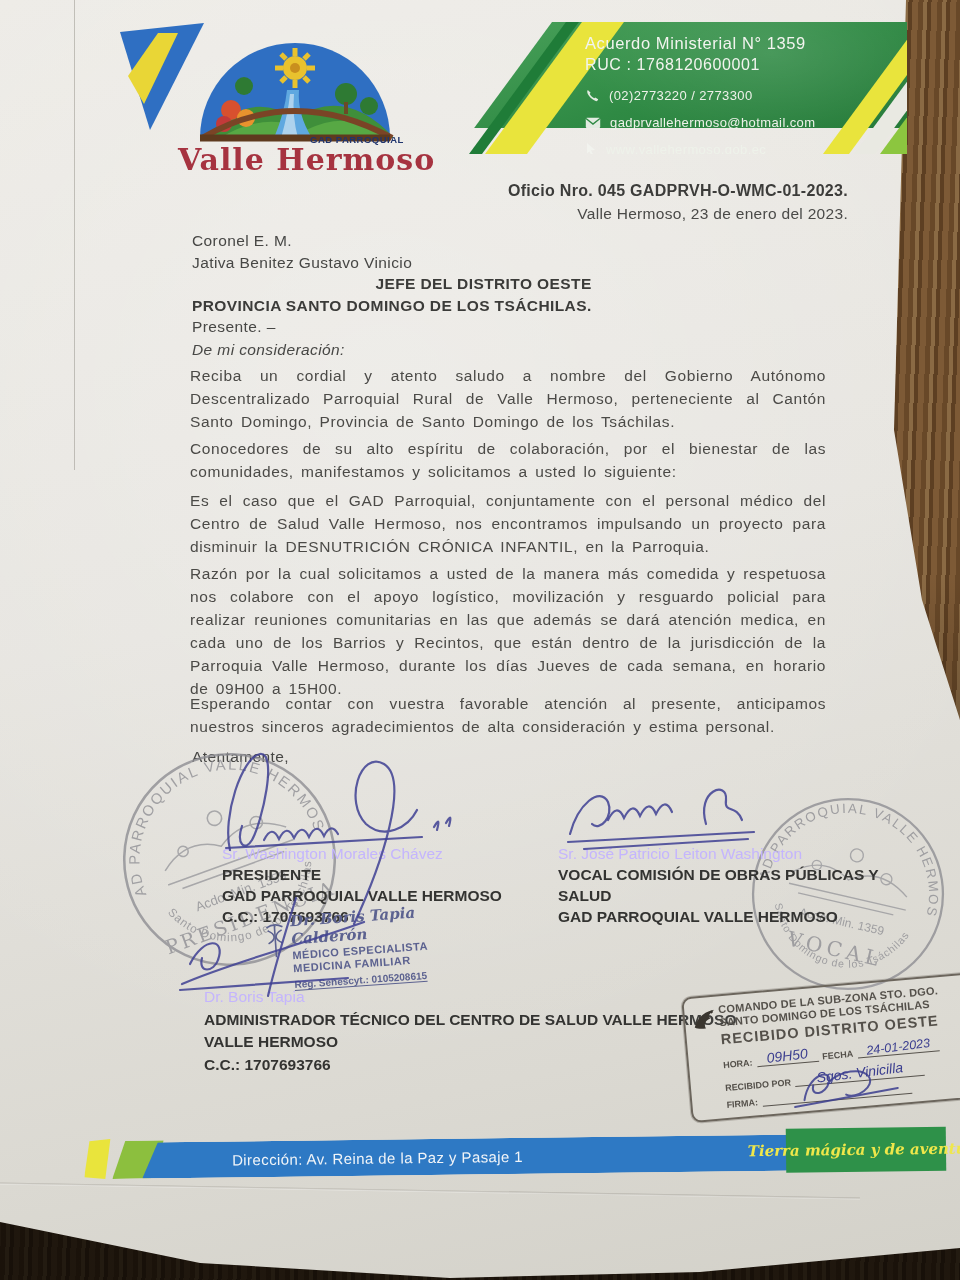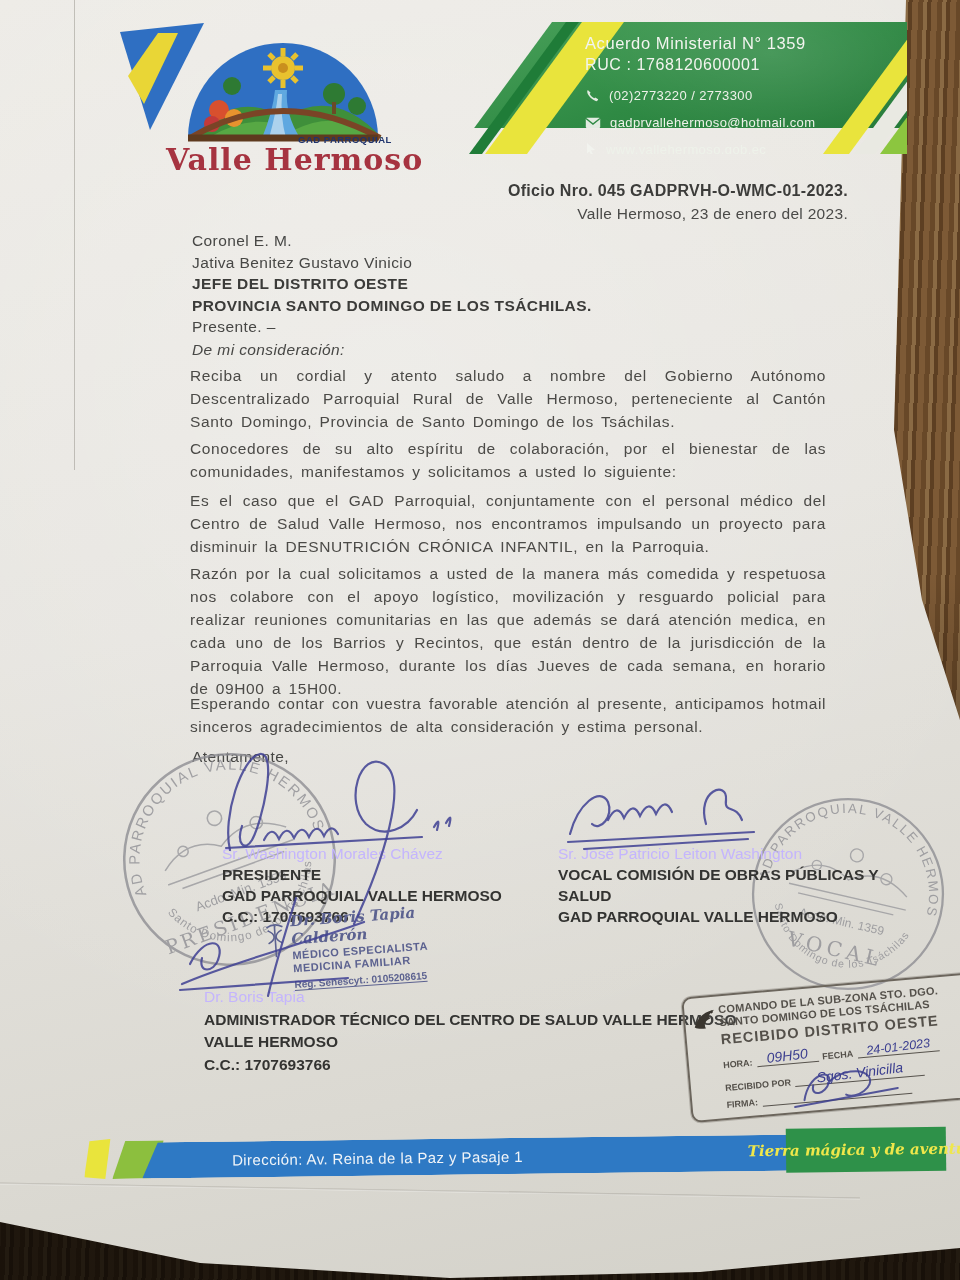"GAD PARROQUIAL" .logo-wrap { left: 140px -> 152px }
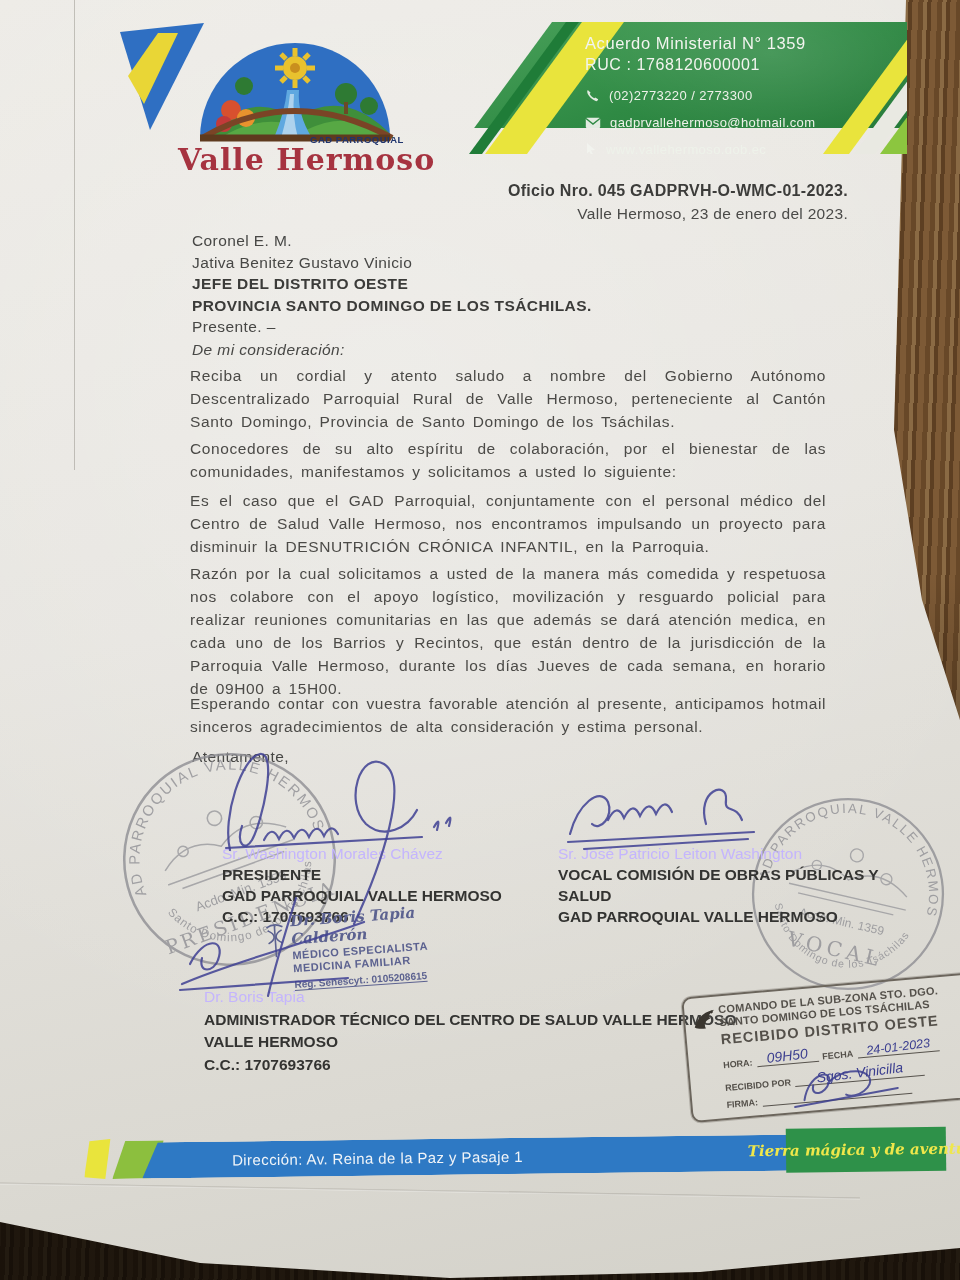"JEFE DEL DISTRITO OESTE" .recipient .bold { text-align: none -> right }
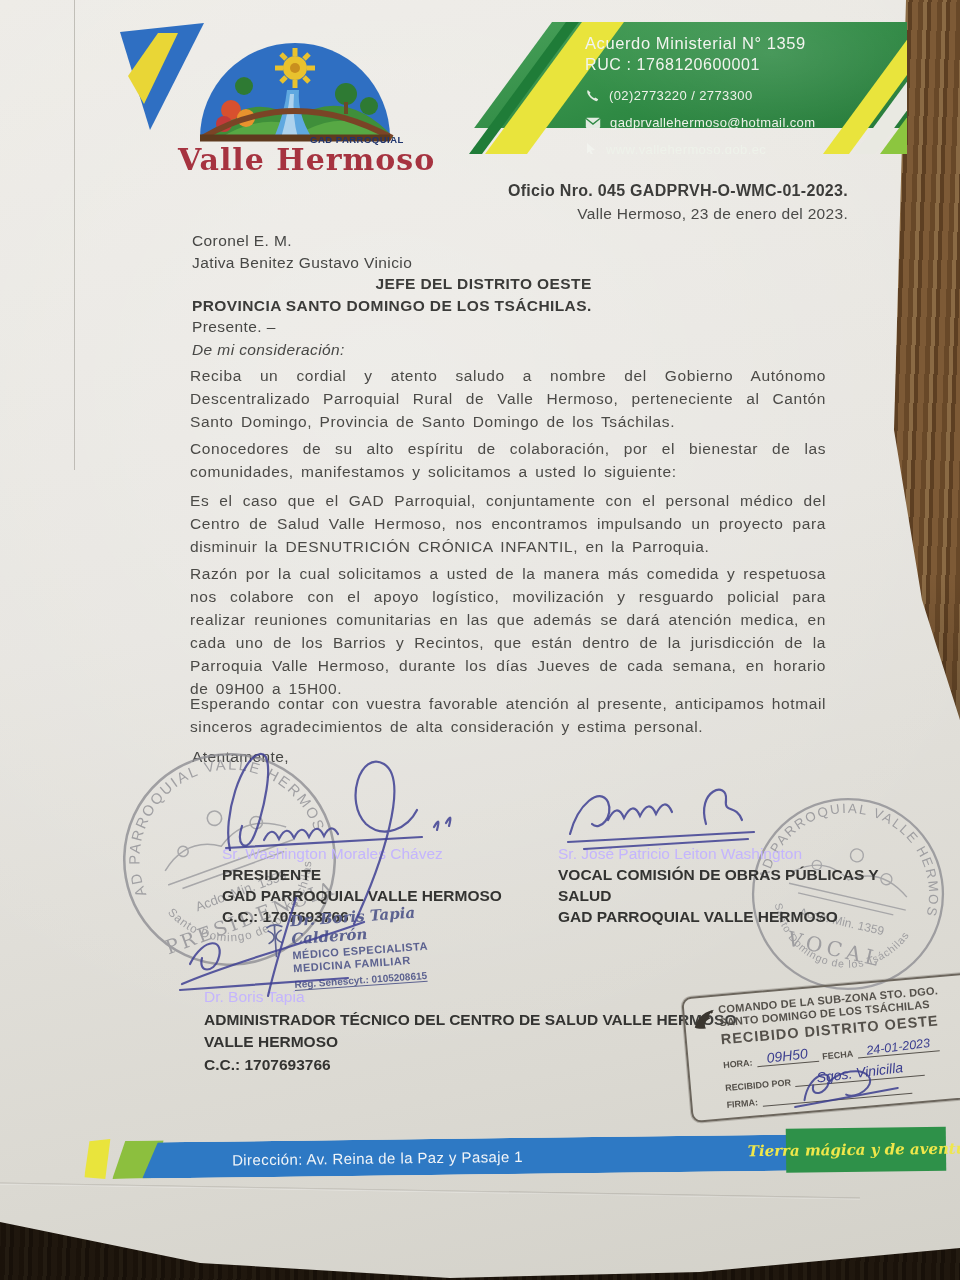"Esperando contar con vuestra favorable" div.para { text: hotmail -> nuestros }
